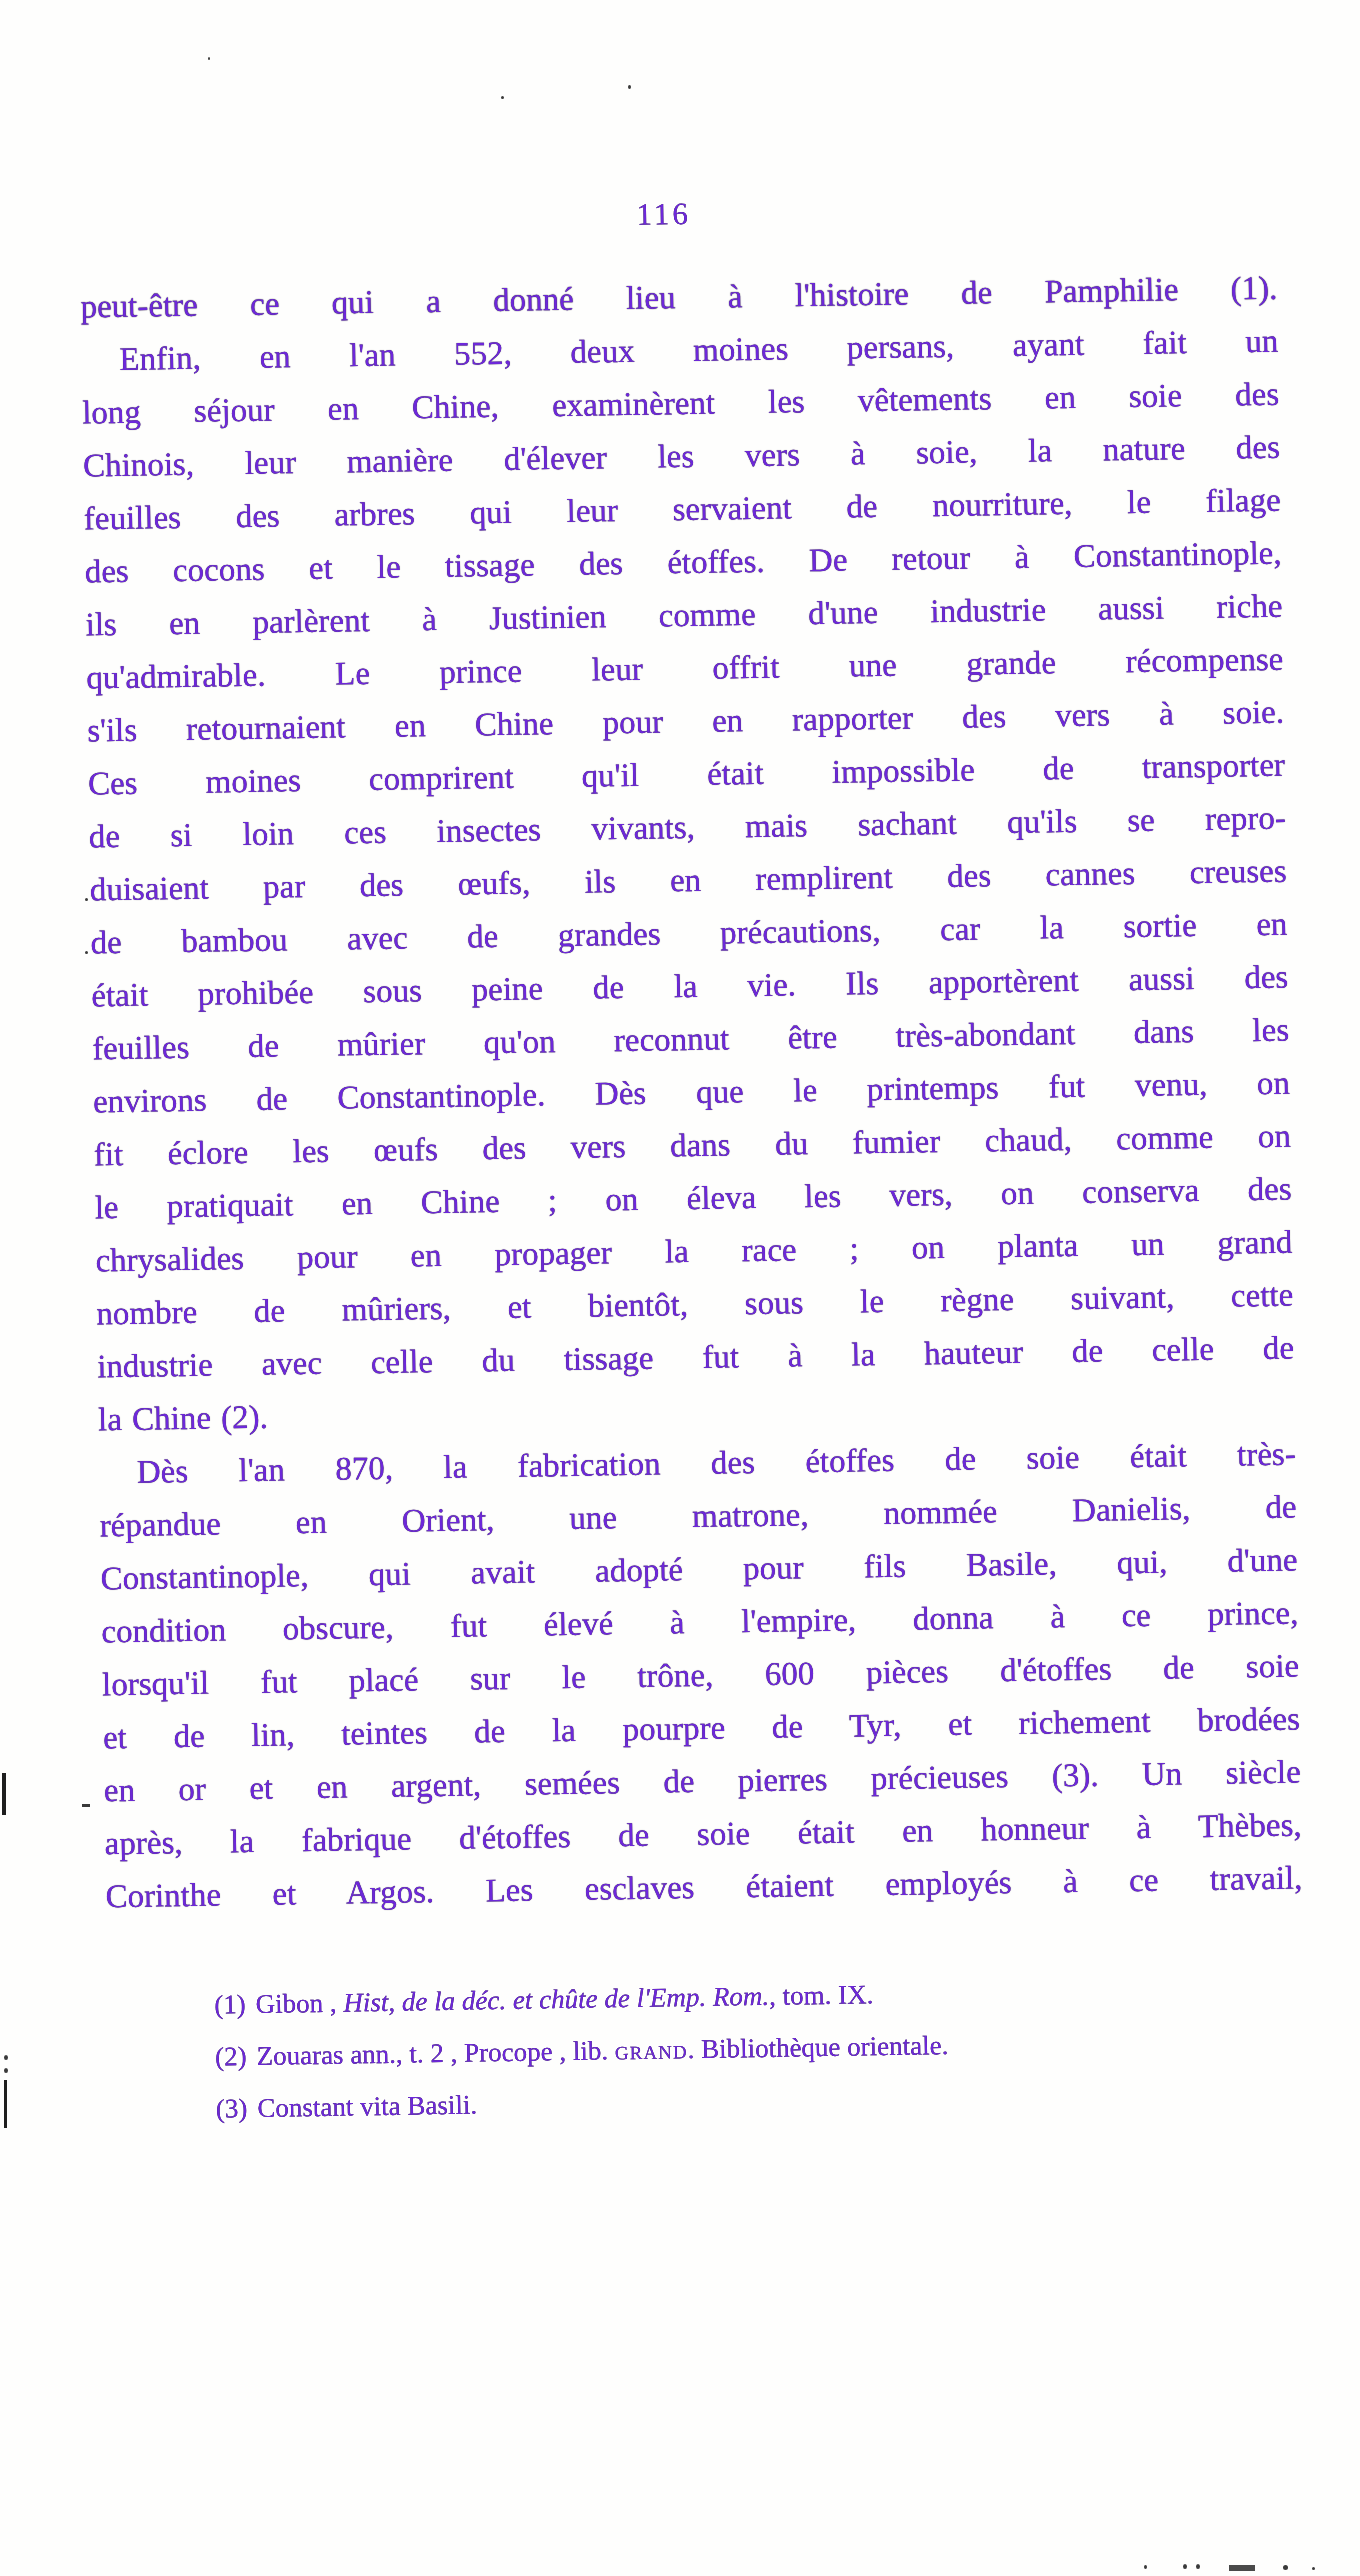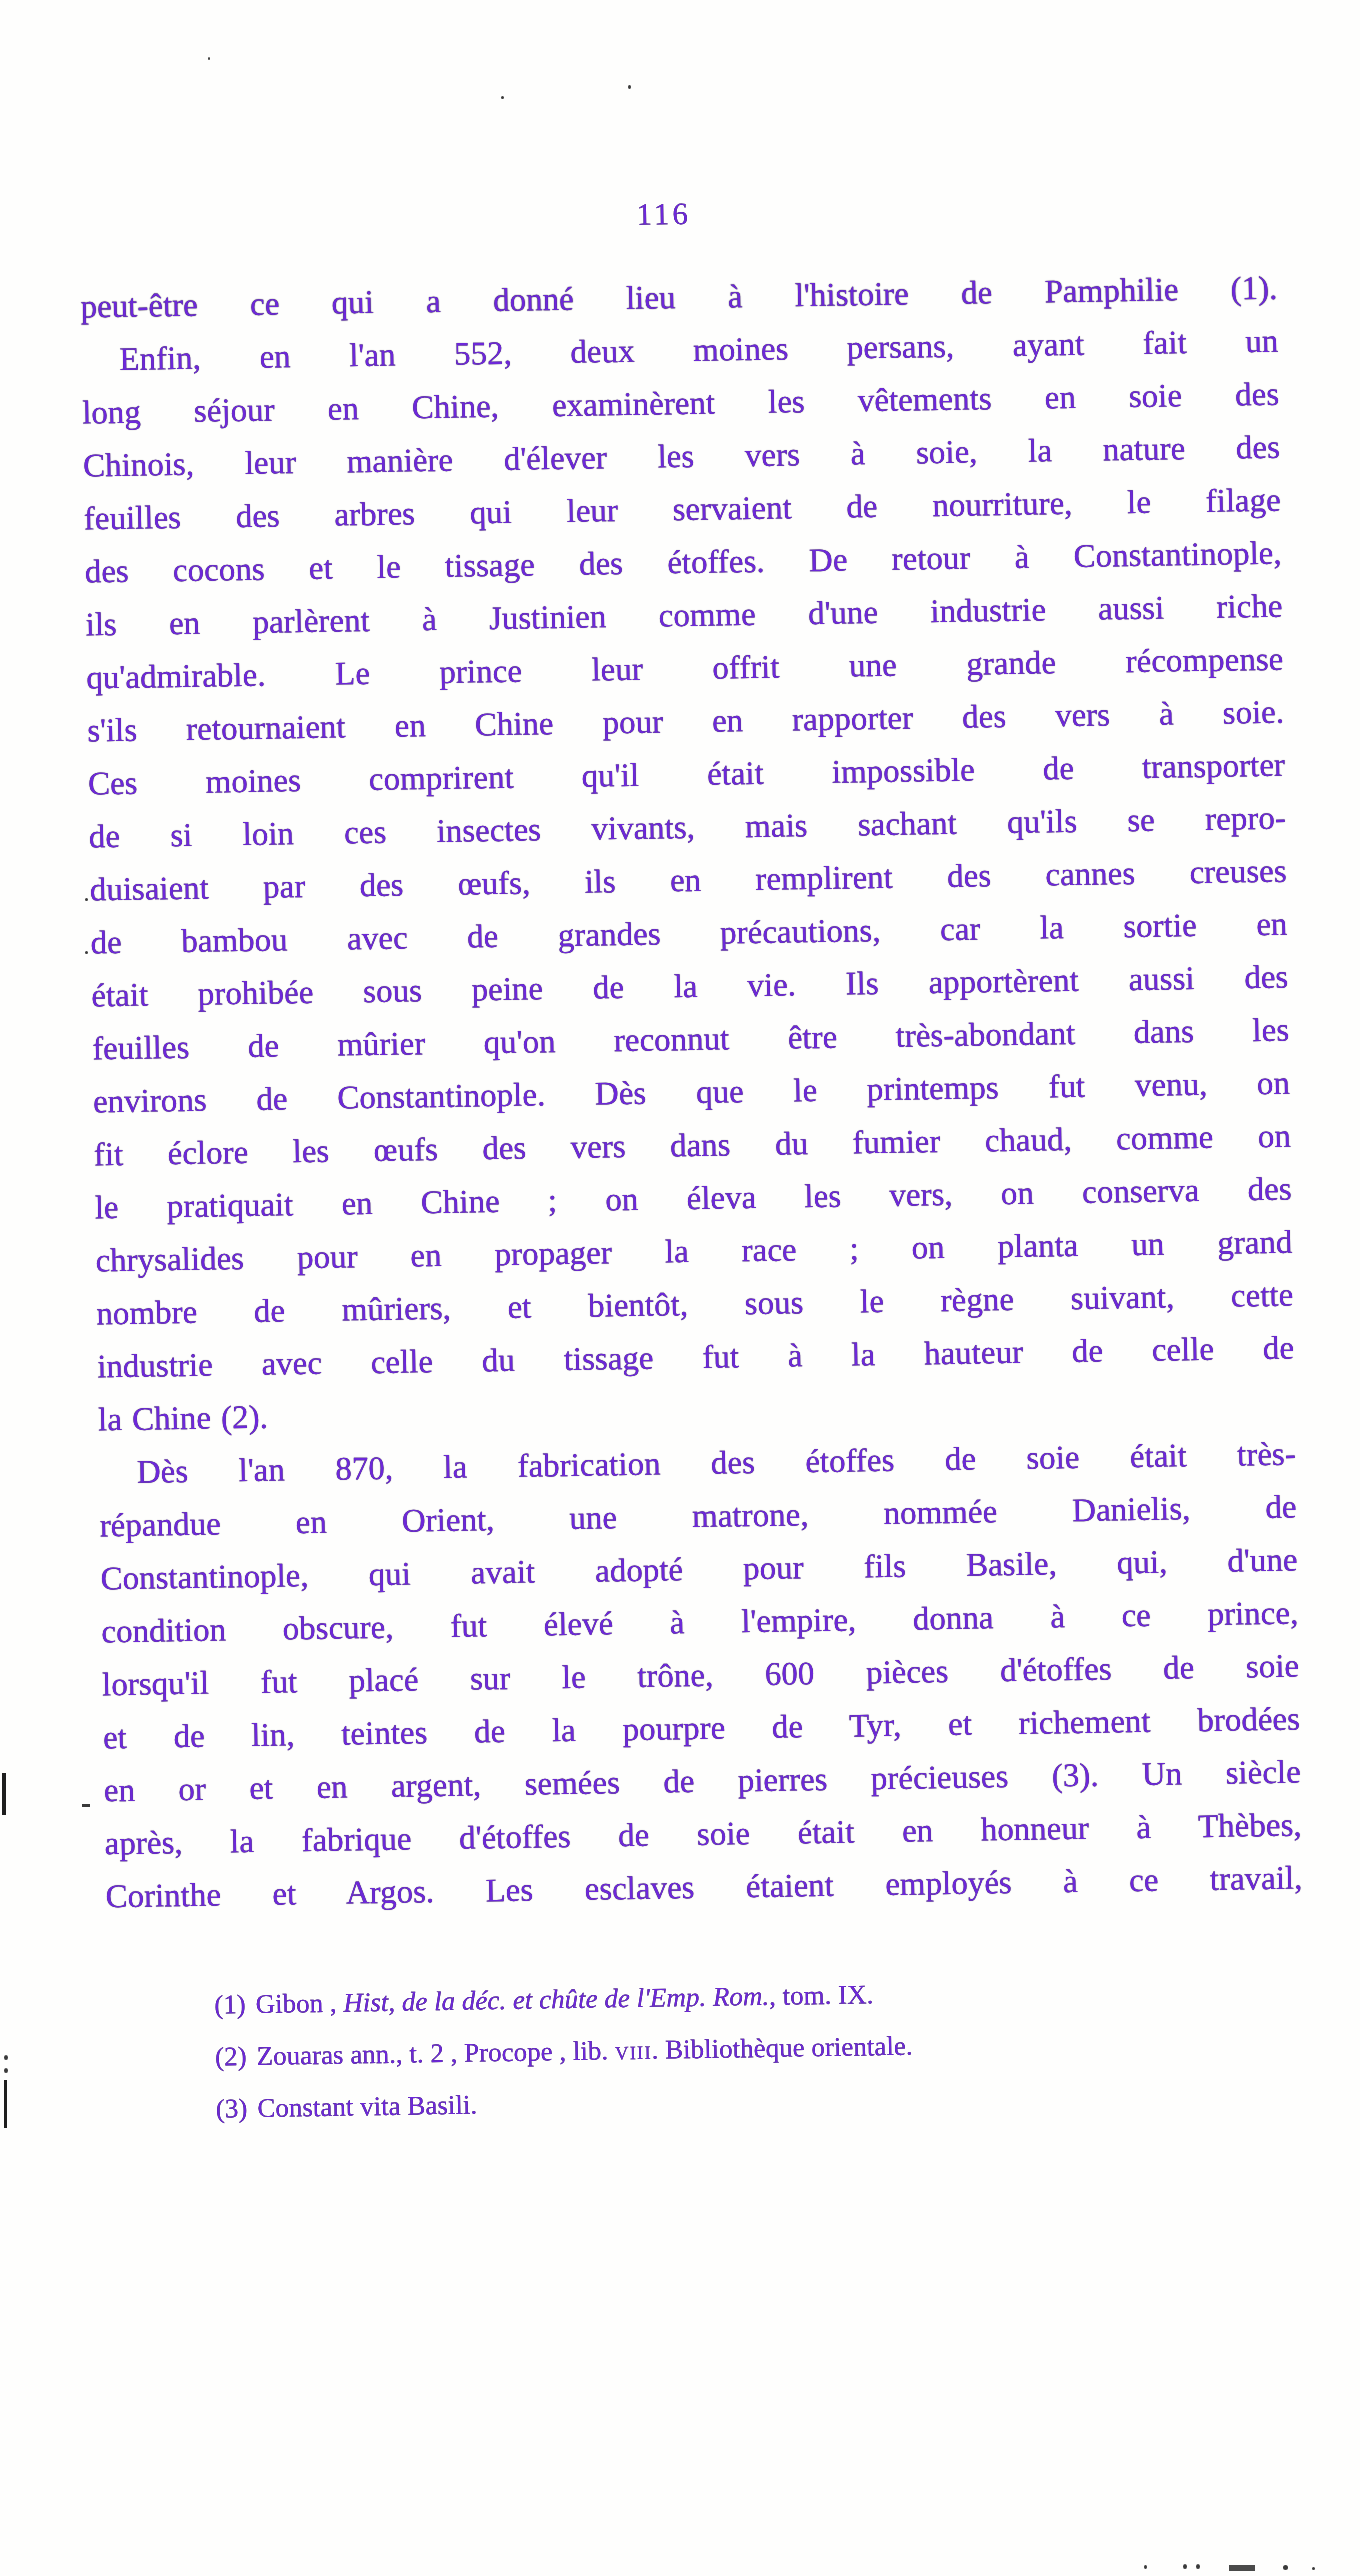"viii" span.sc { text: viii -> grand }
